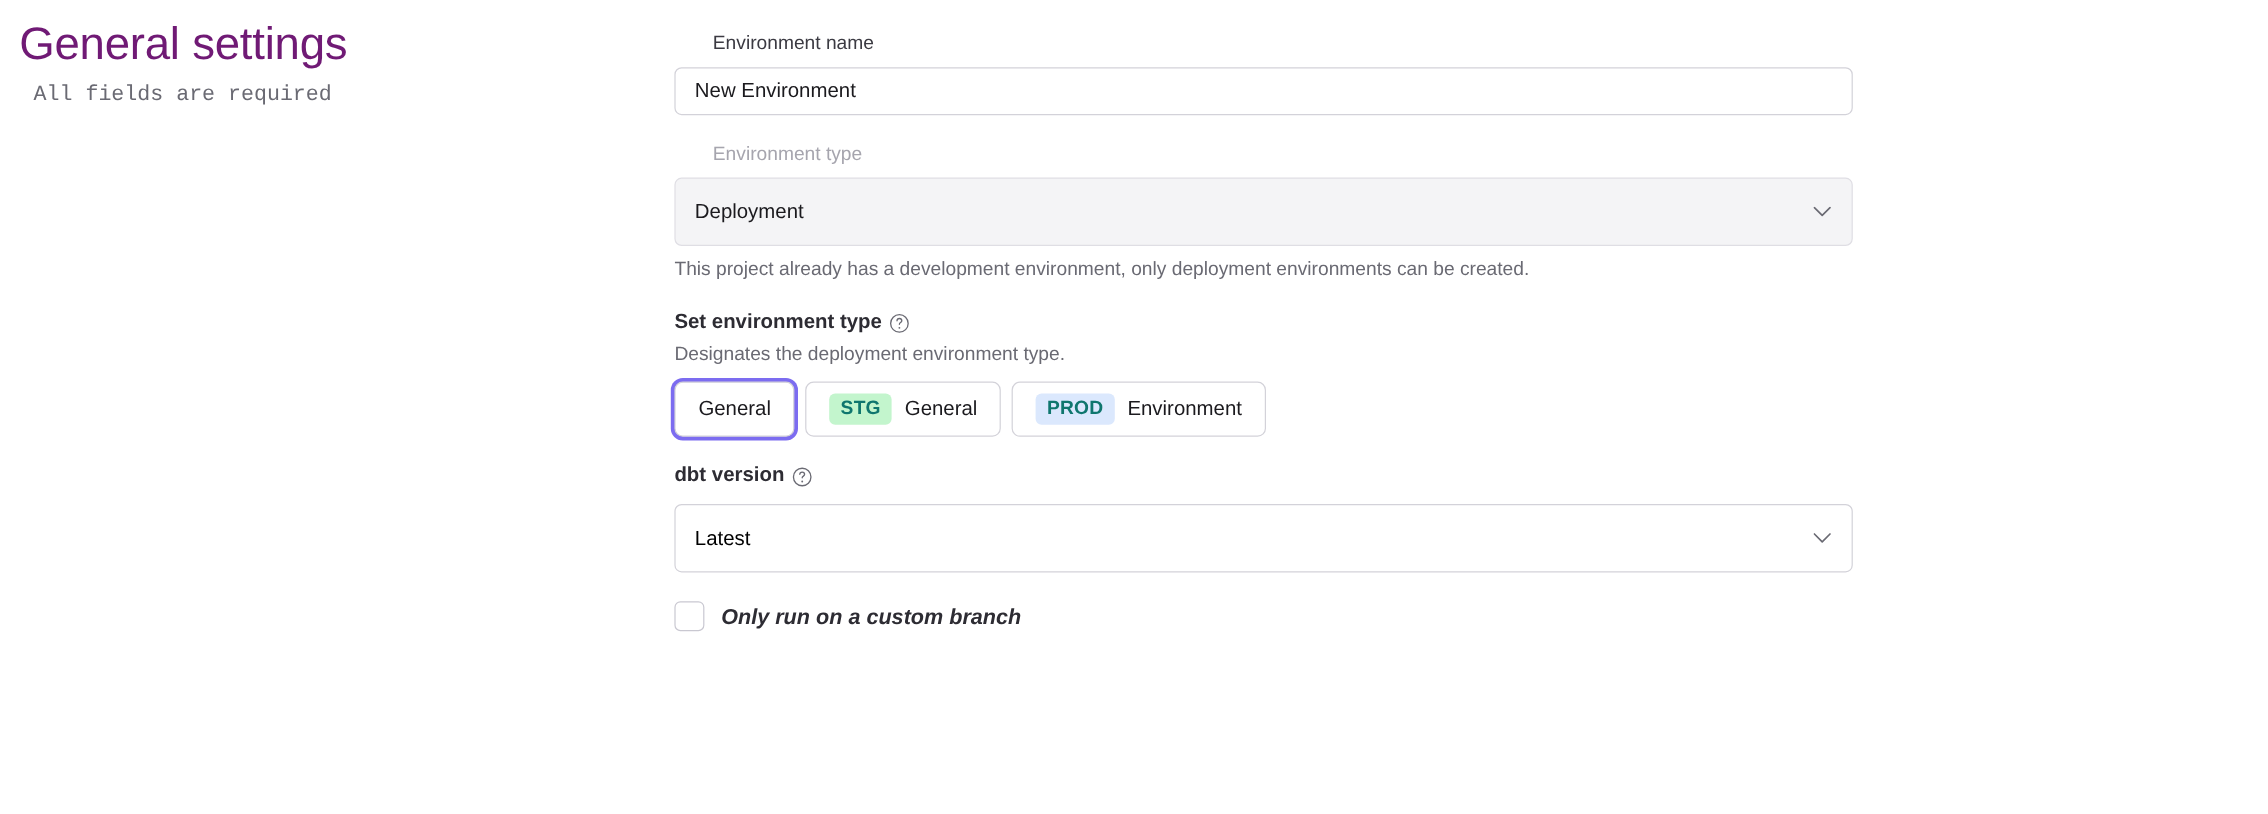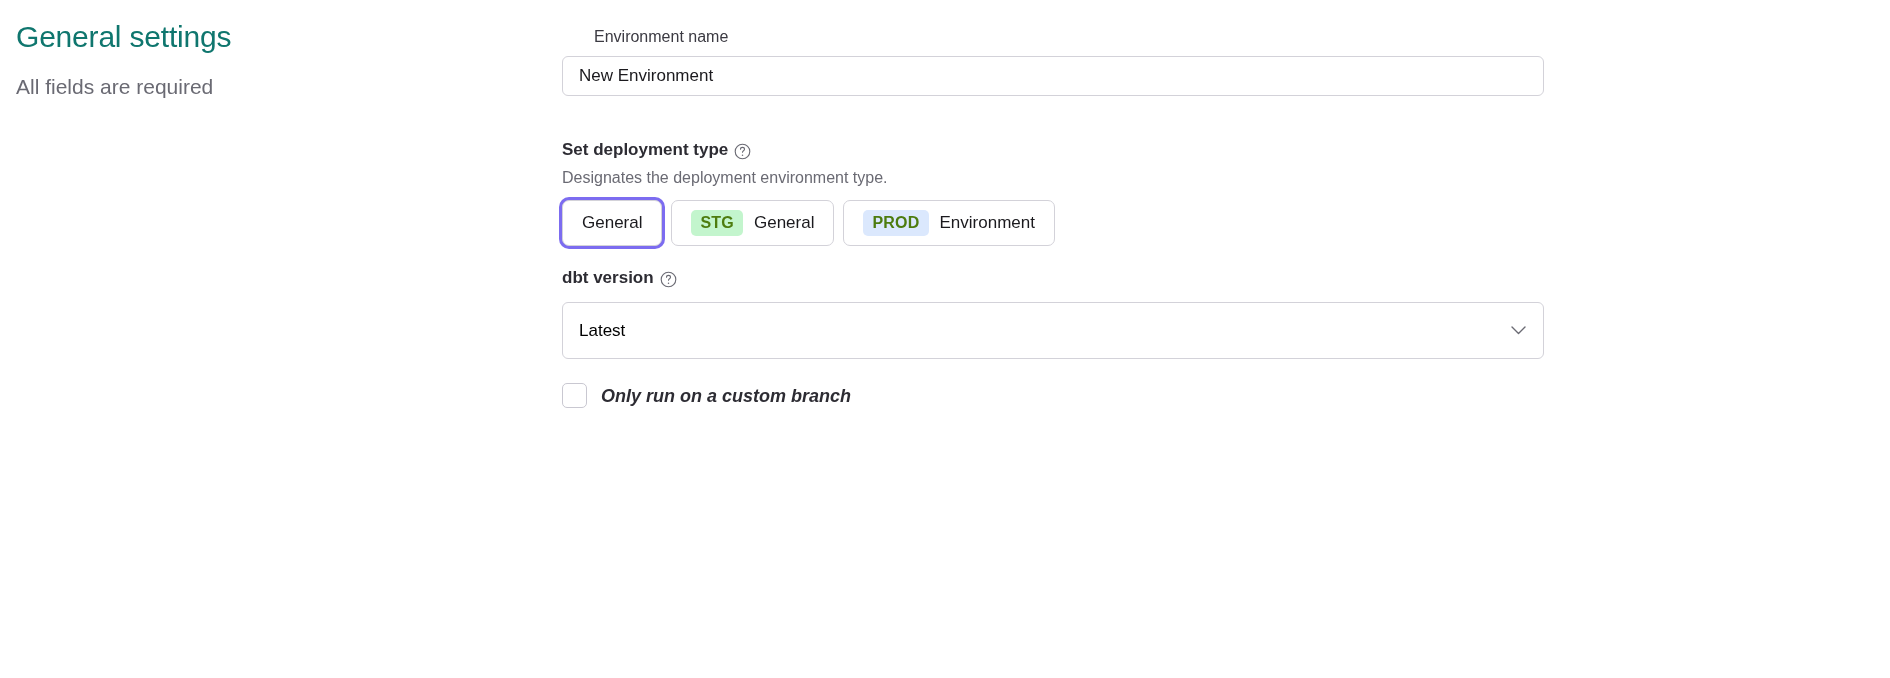"General settings" .page-title { color: #0f766e -> #701a75; font-size: 30px -> 38px; margin: 0 0 20px 0 -> 0 0 4px 0 }
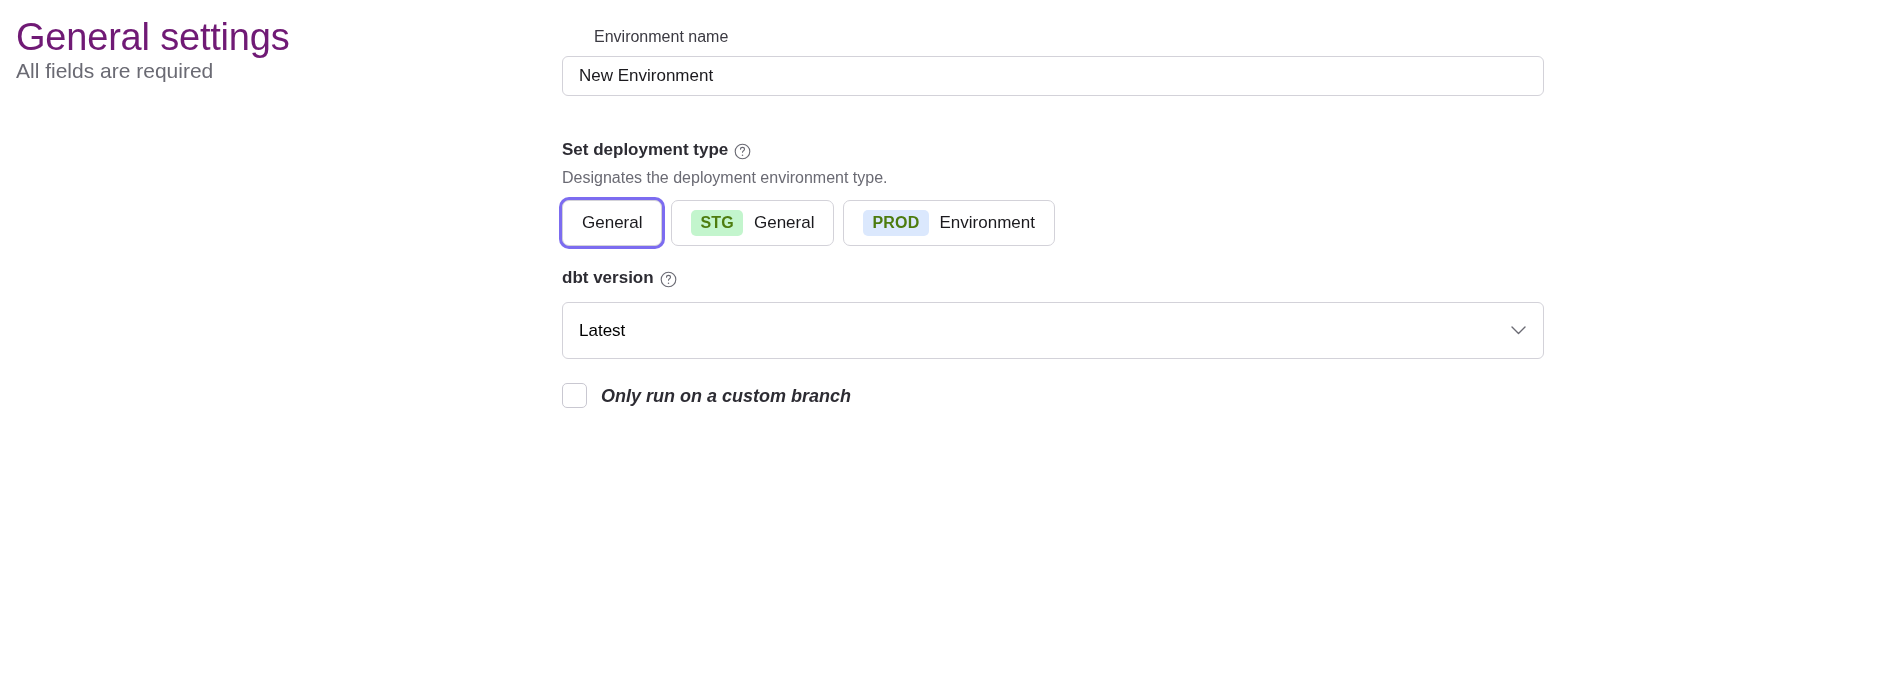"All fields are required" .page-subtitle { font-family: none -> Liberation Mono, monospace; font-size: 21px -> 18px; margin: 0 -> 12px }
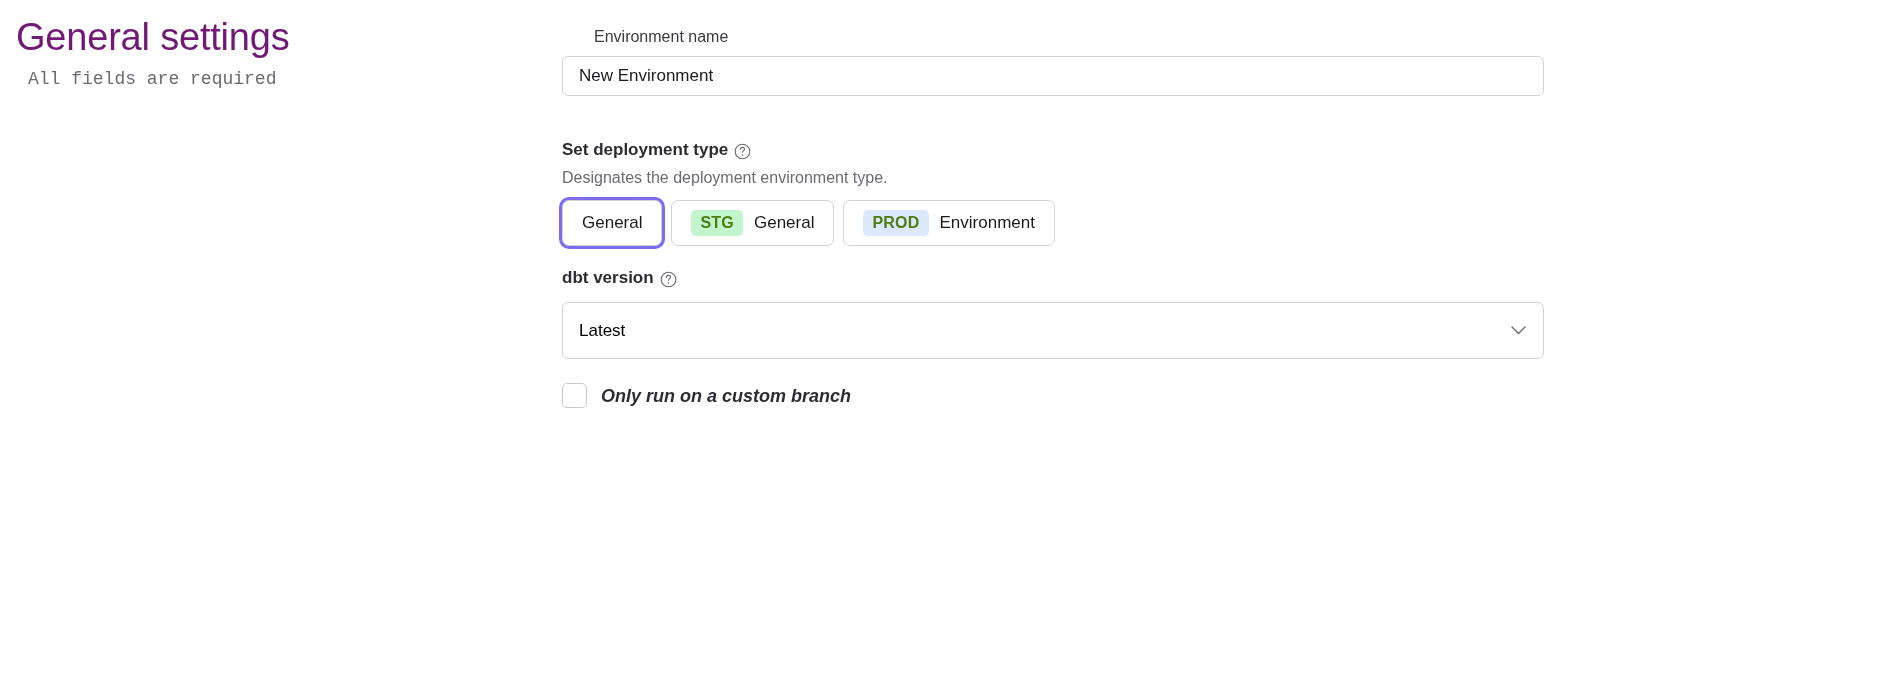"Environment type" div.field { html: none -> <div> <label>Environment type</label> <div> <div> <span>Deployment</span> </div> <span> <svg> <path></path> </svg> </span> </div> <div>This project already has a development environment, only deployment environments can be created.</div> </div> }
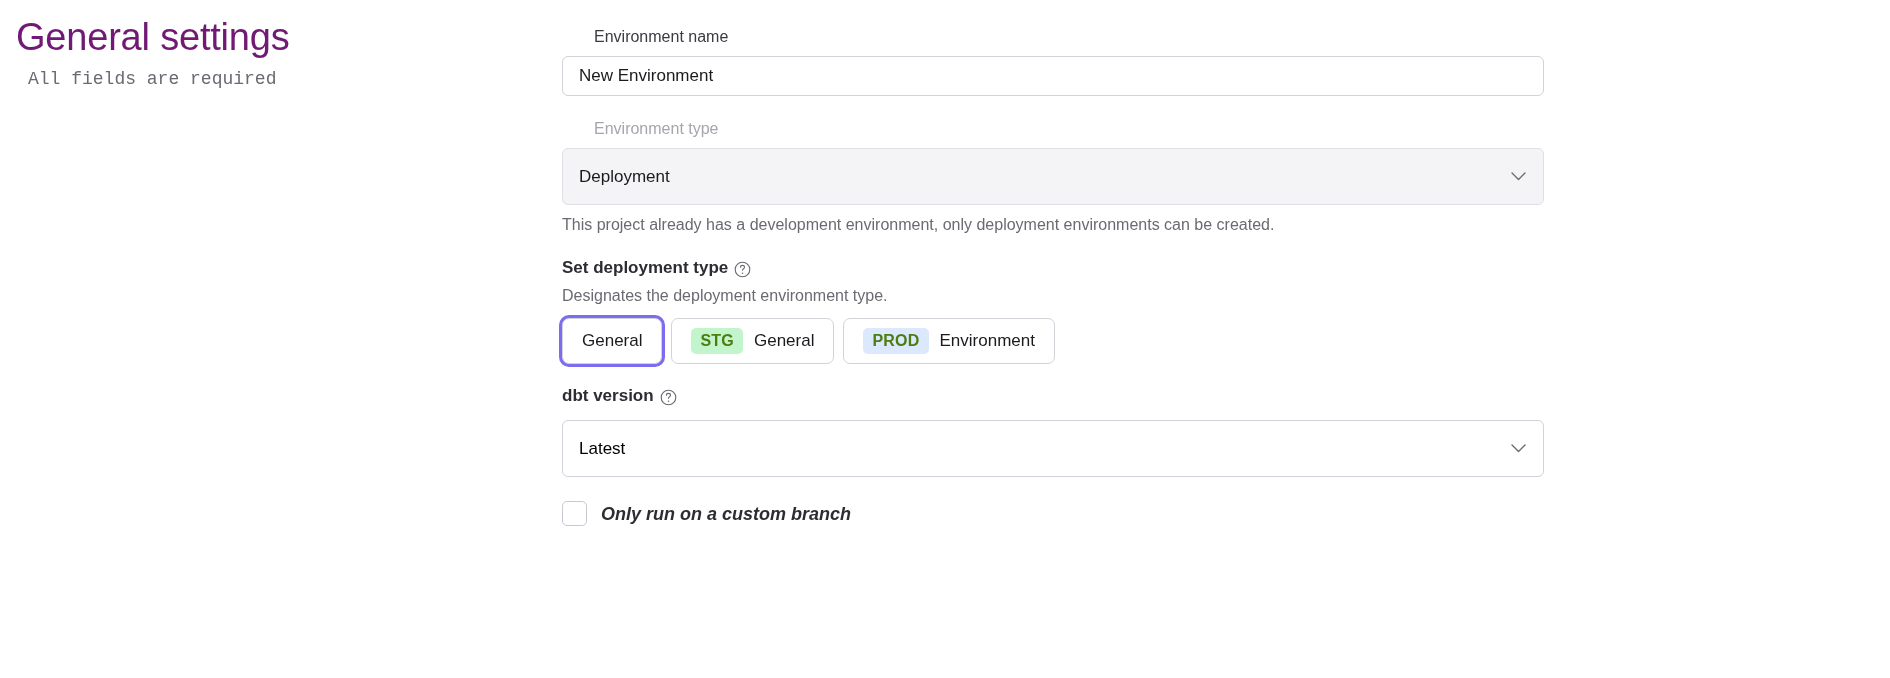"Set deployment type" span { text: deployment -> environment }
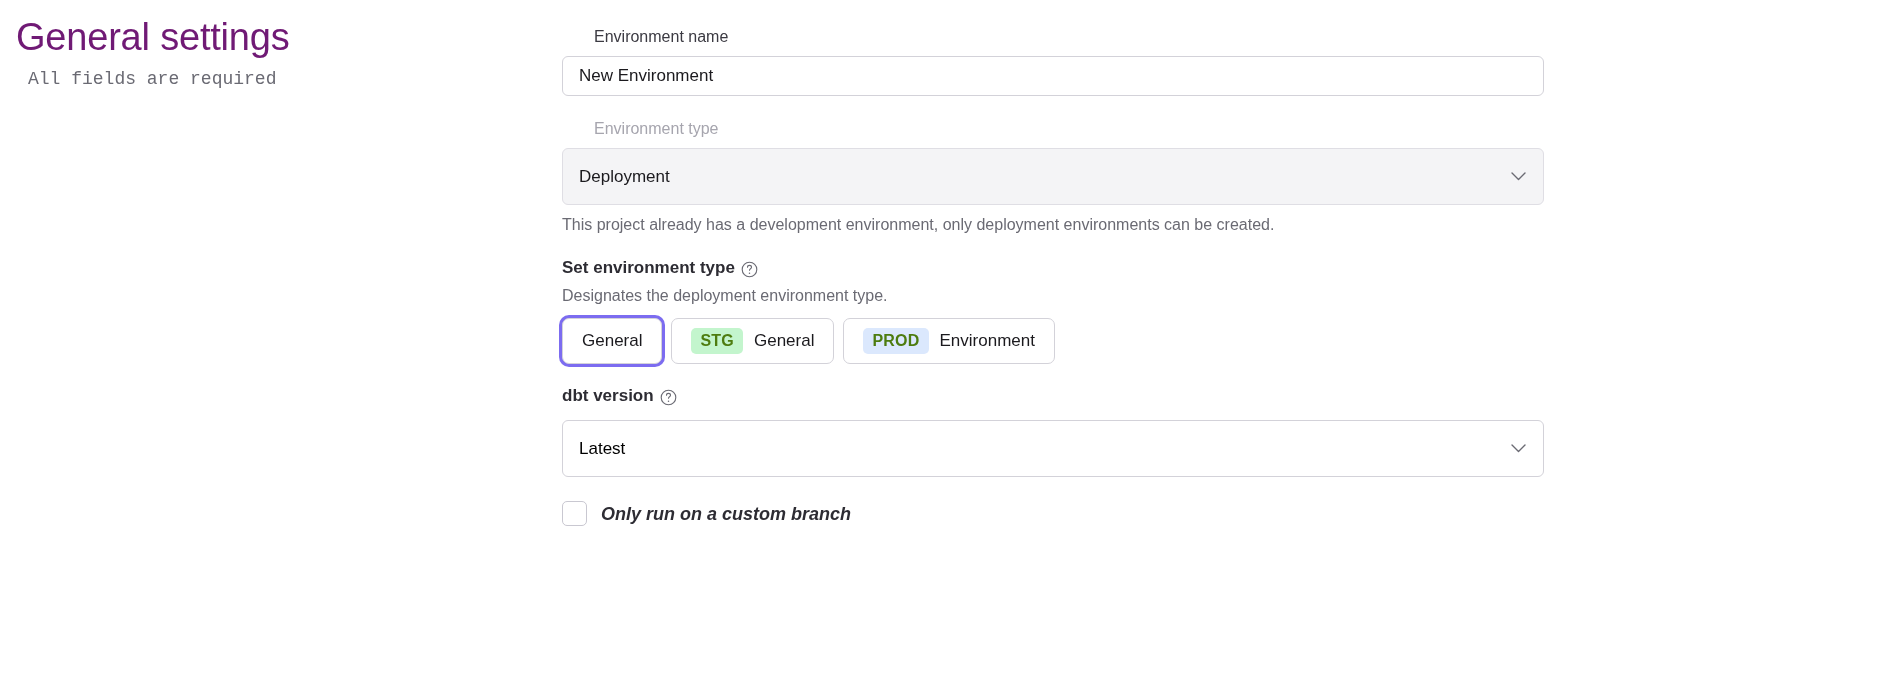"STG" .seg-badge { color: #4d7c0f -> #0f766e }
